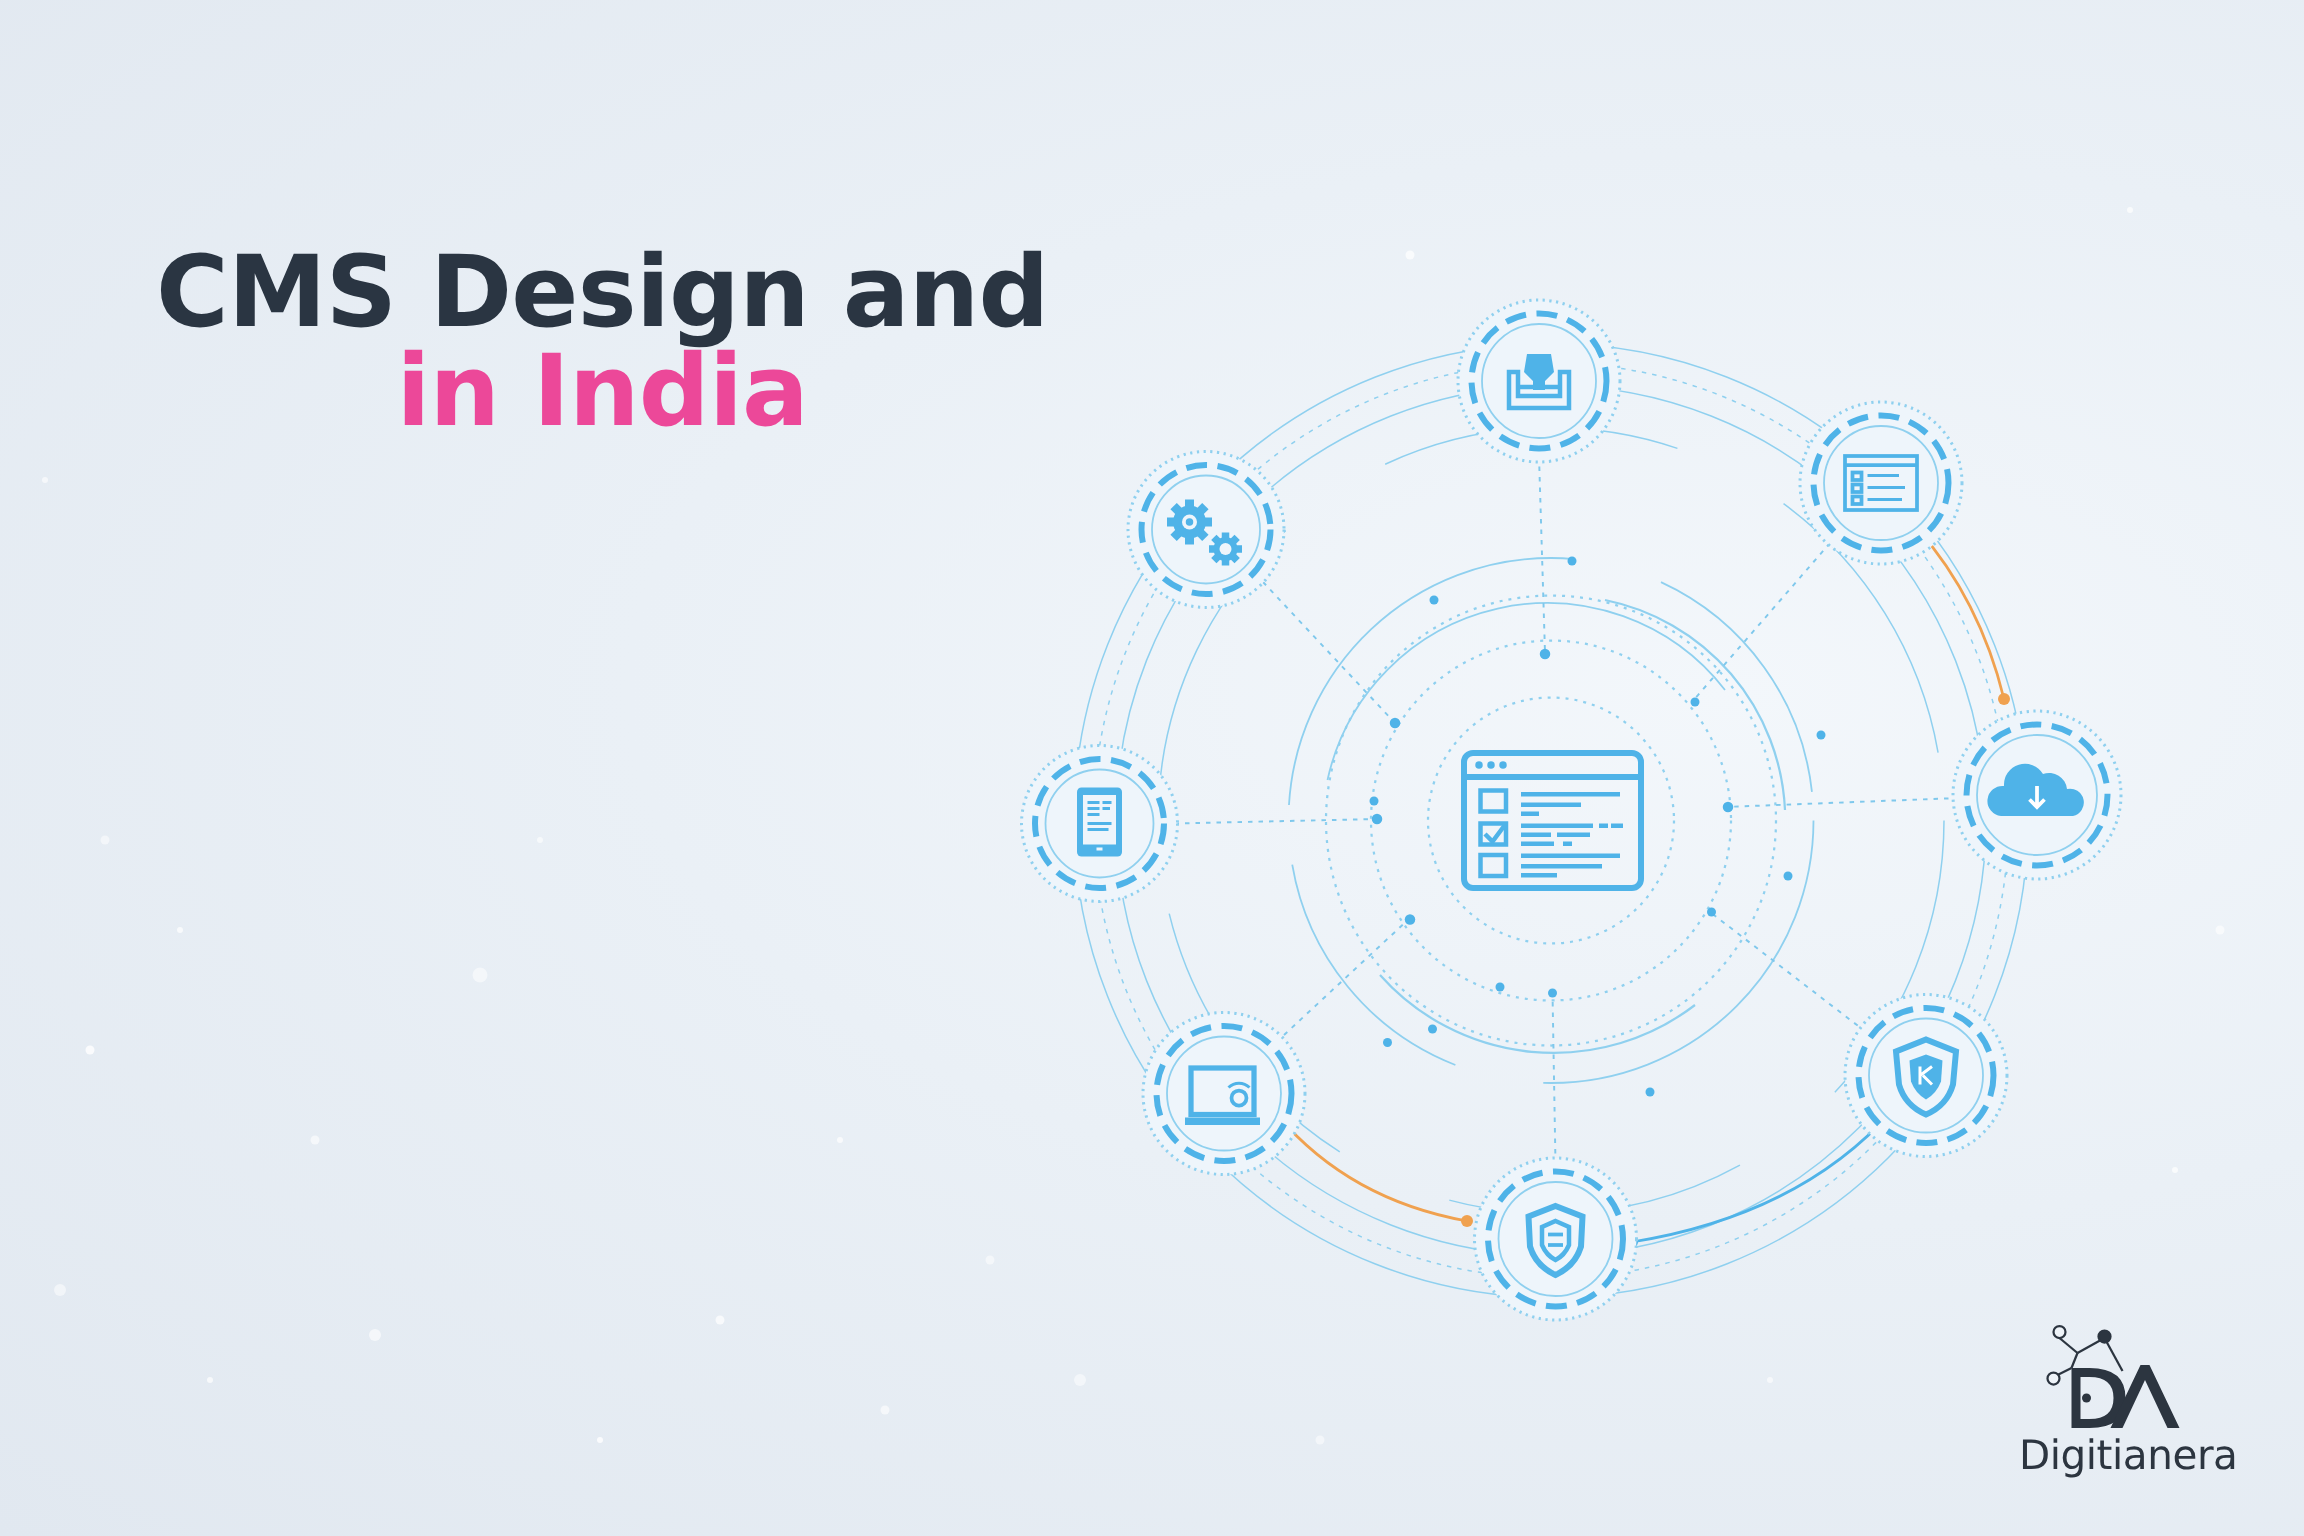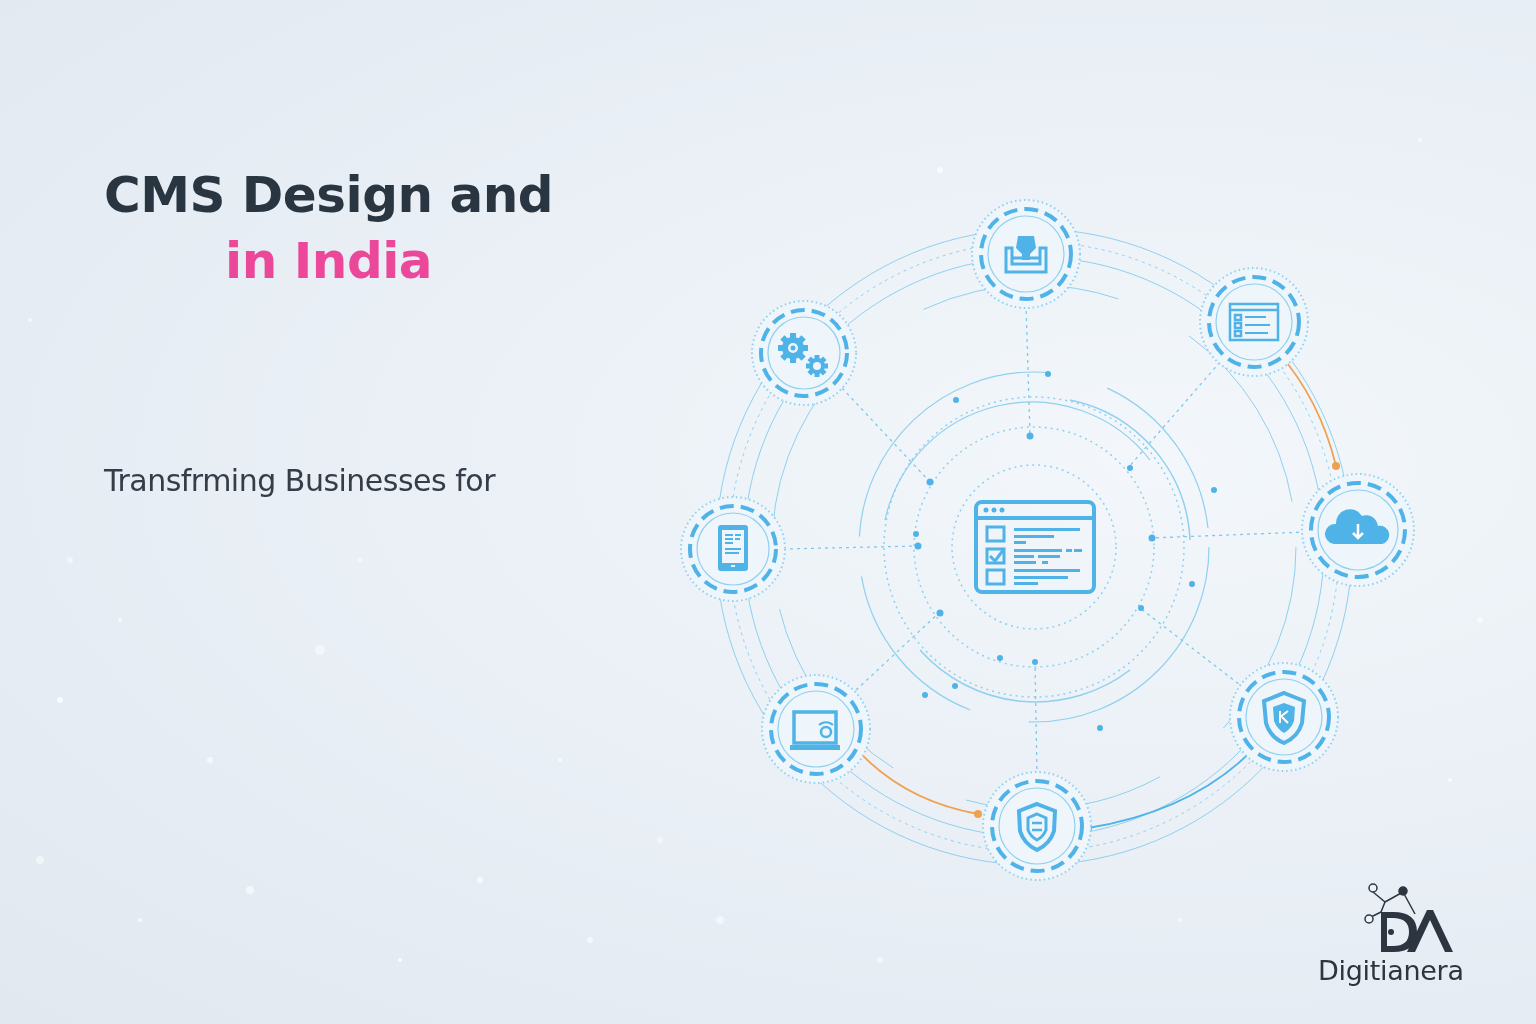"CMS Design and" .headline { font-size: 50px -> 66px }
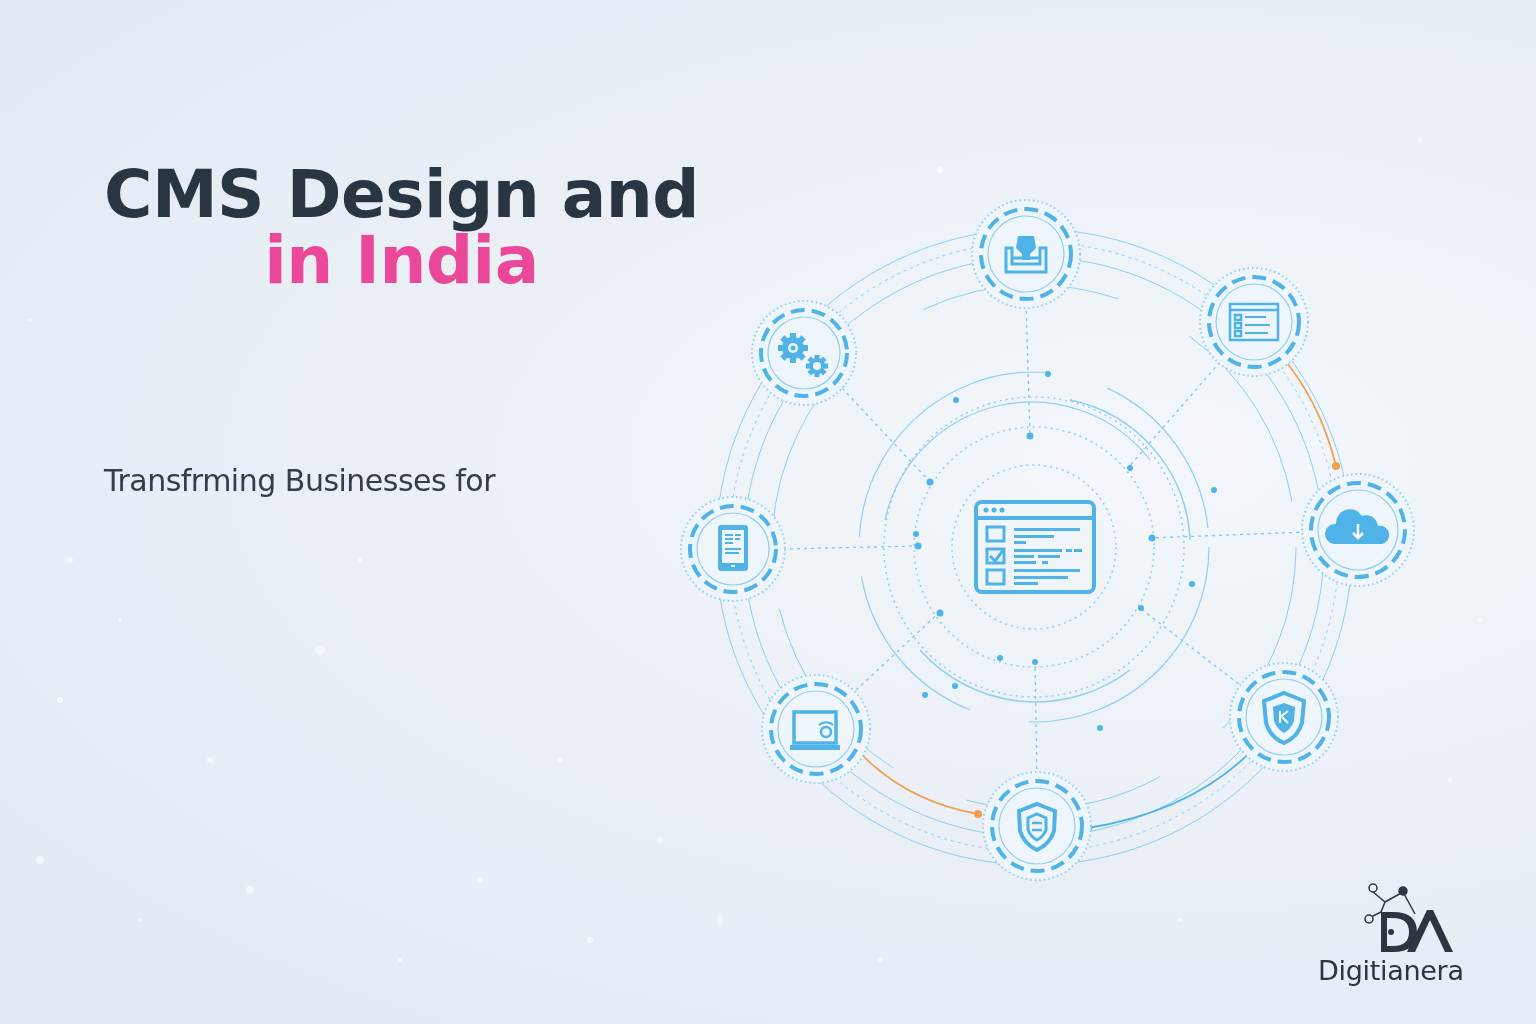"Transfrming Businesses for" span.line { html: <span>Transfrming Businesses for</span> -> none }
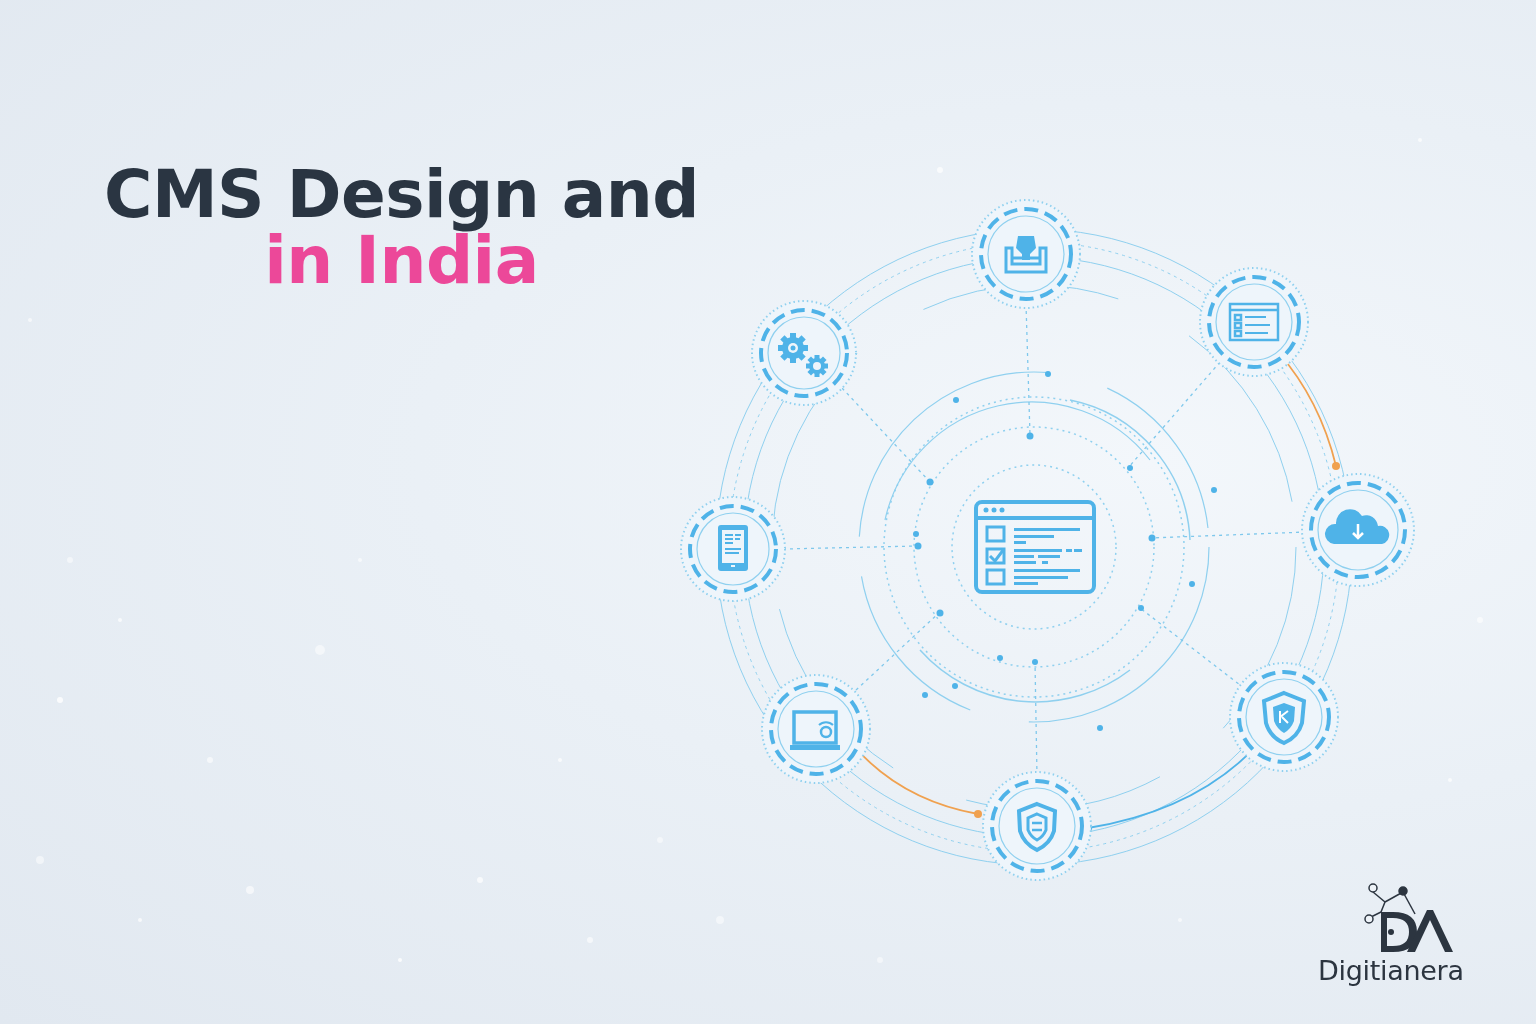"Digitianera" .logo-text { left: 1318px -> 1346px }
